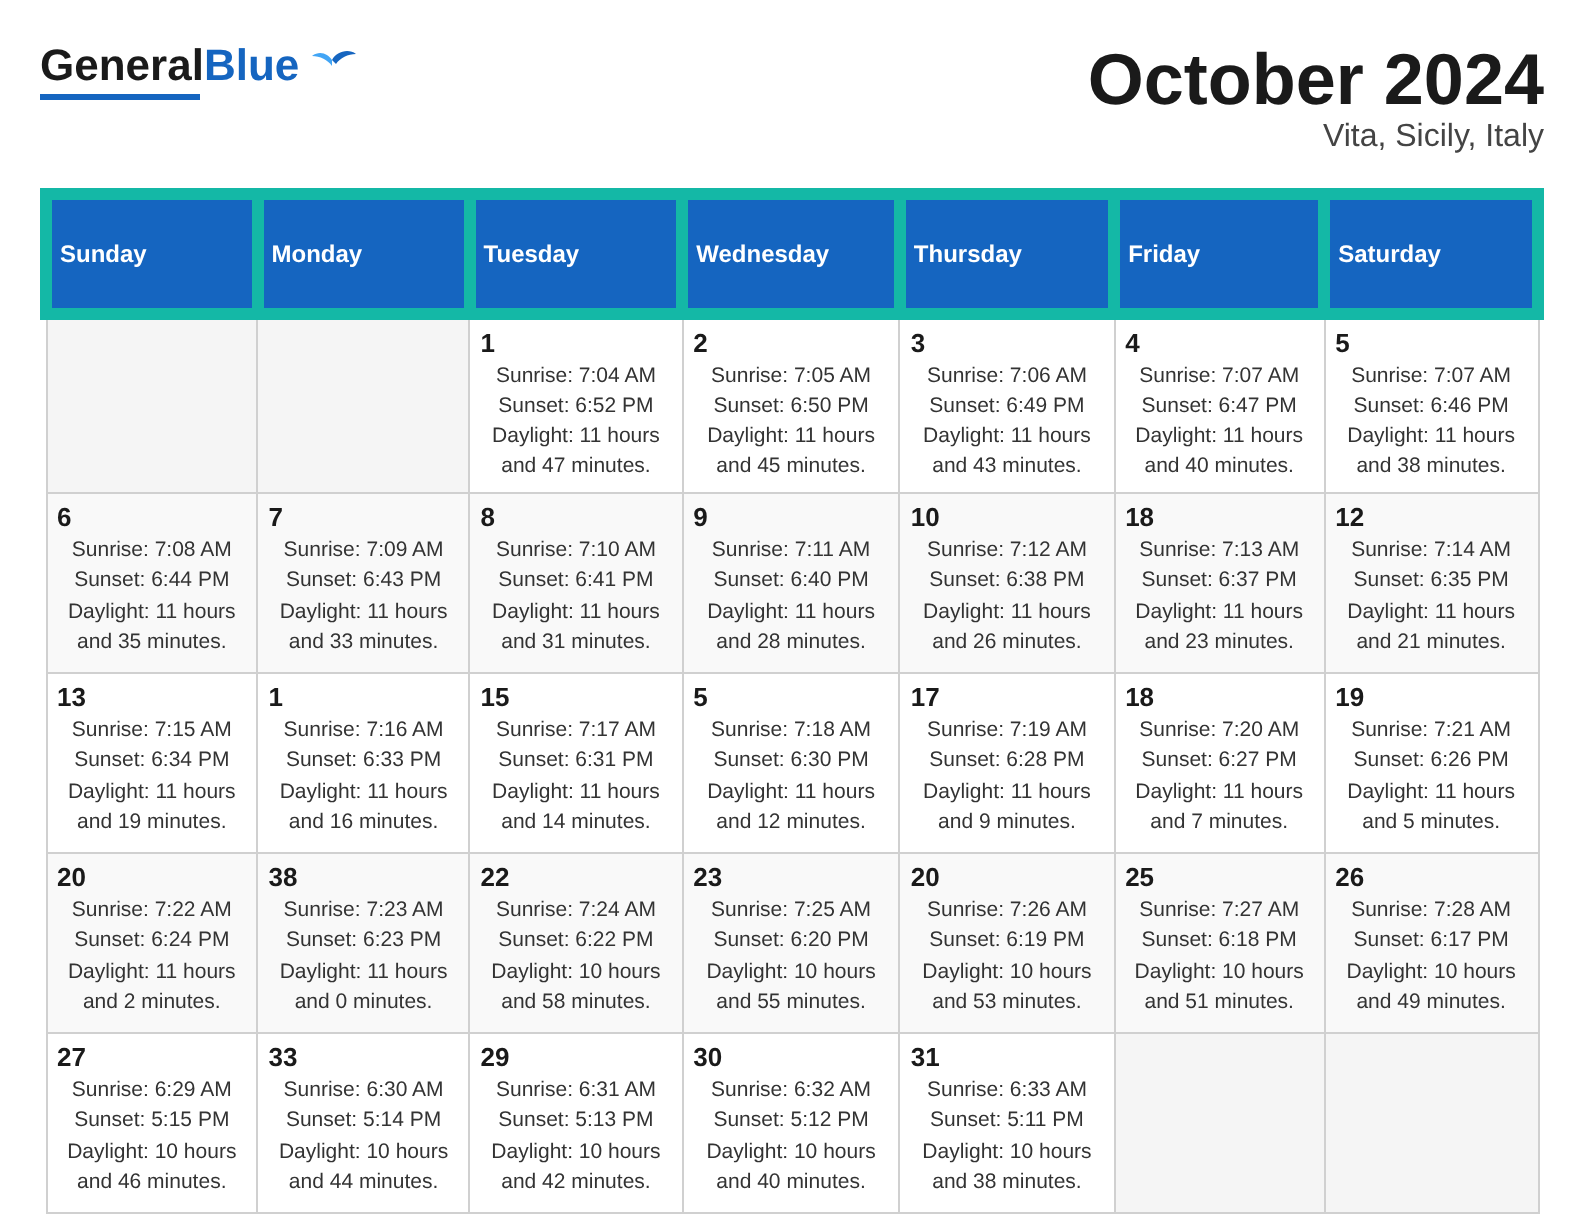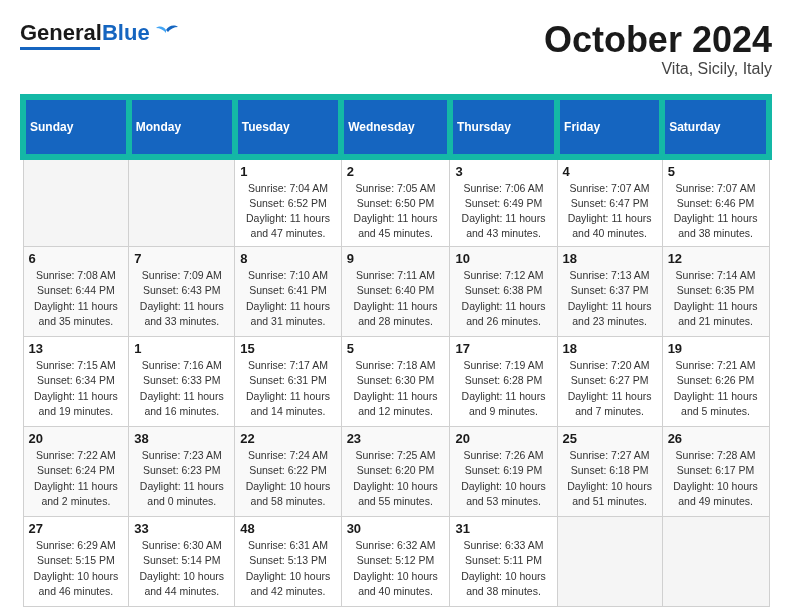"48" span.day-number { text: 48 -> 29 }
